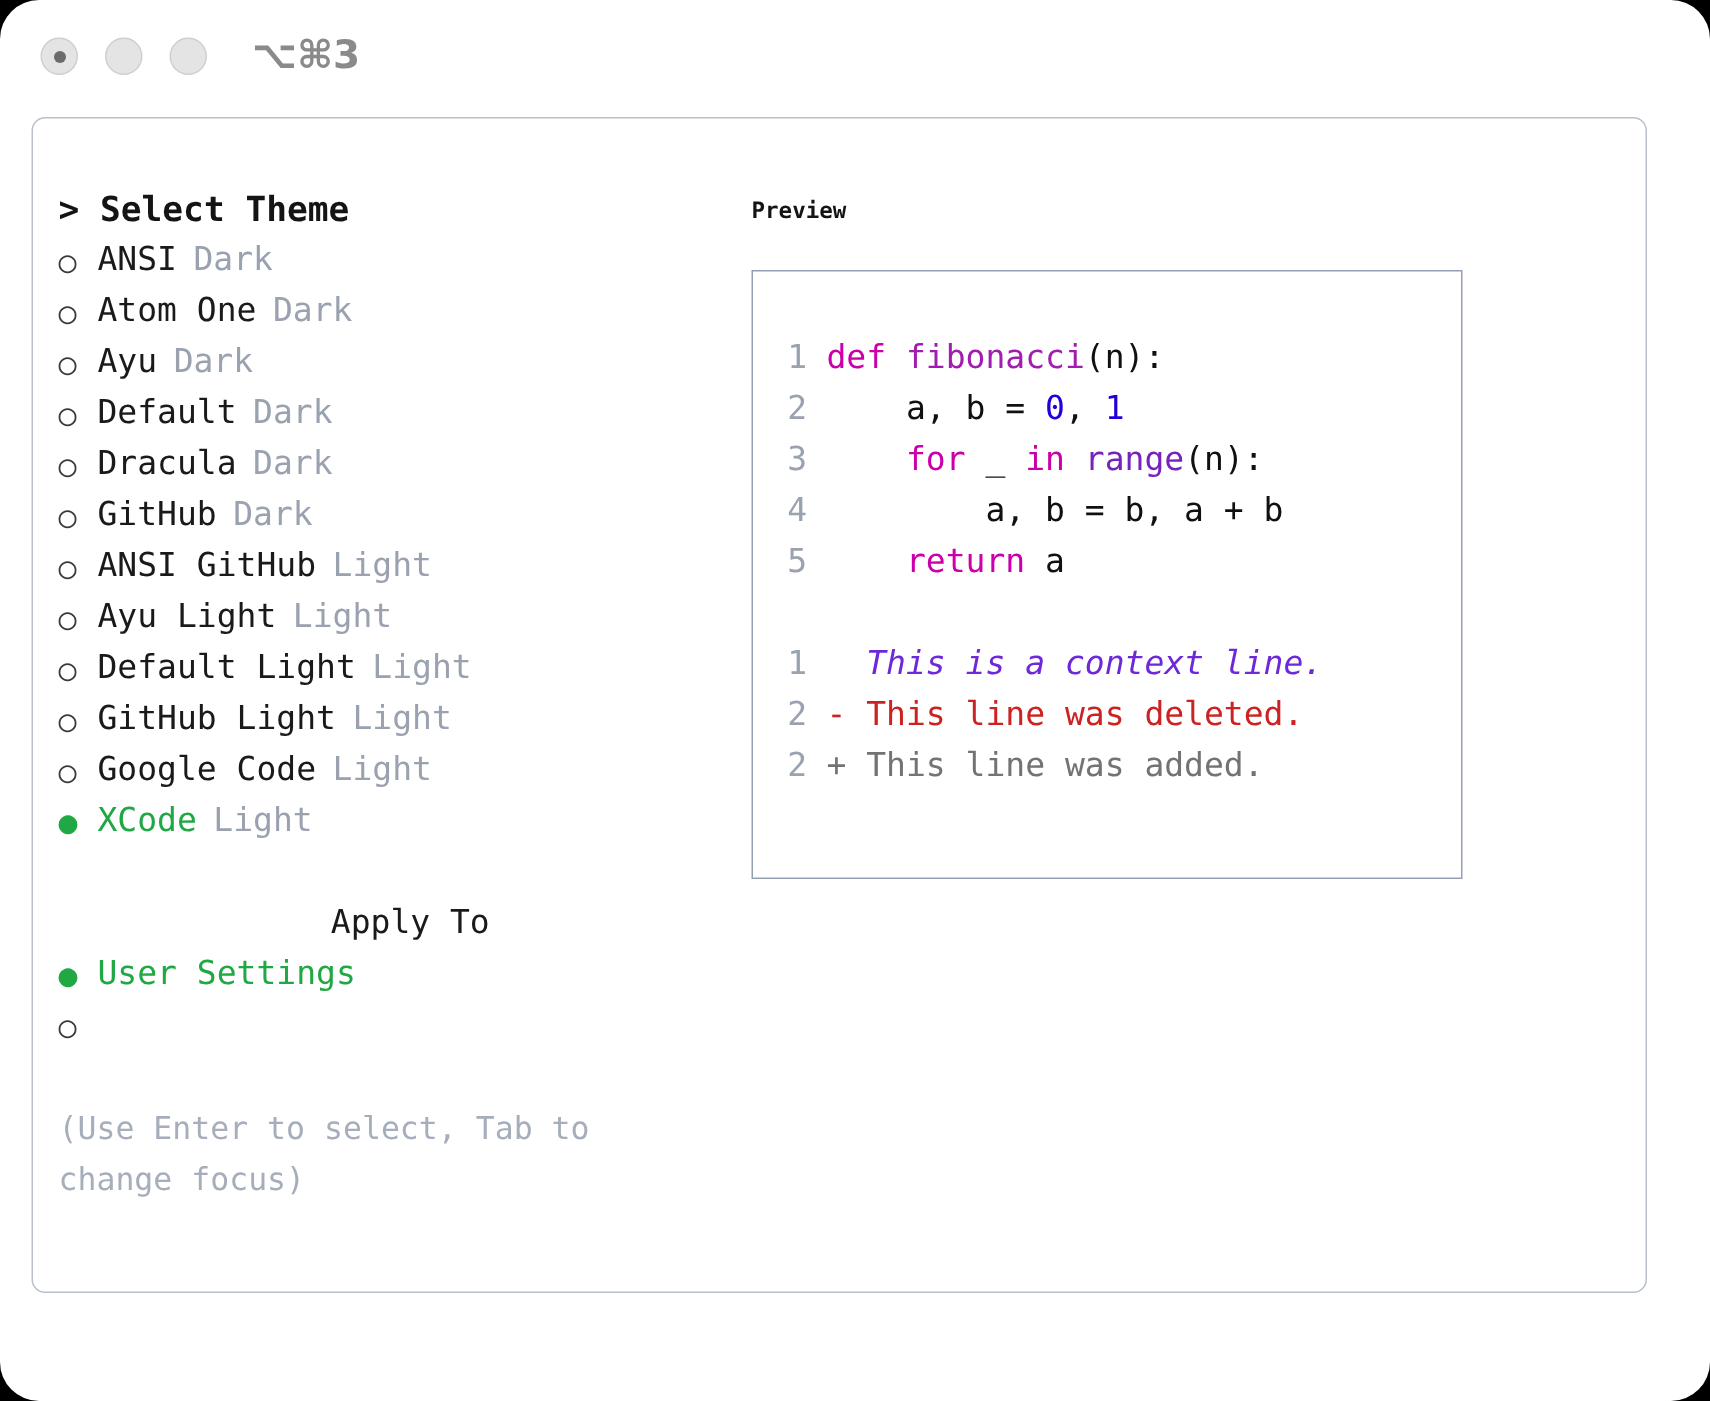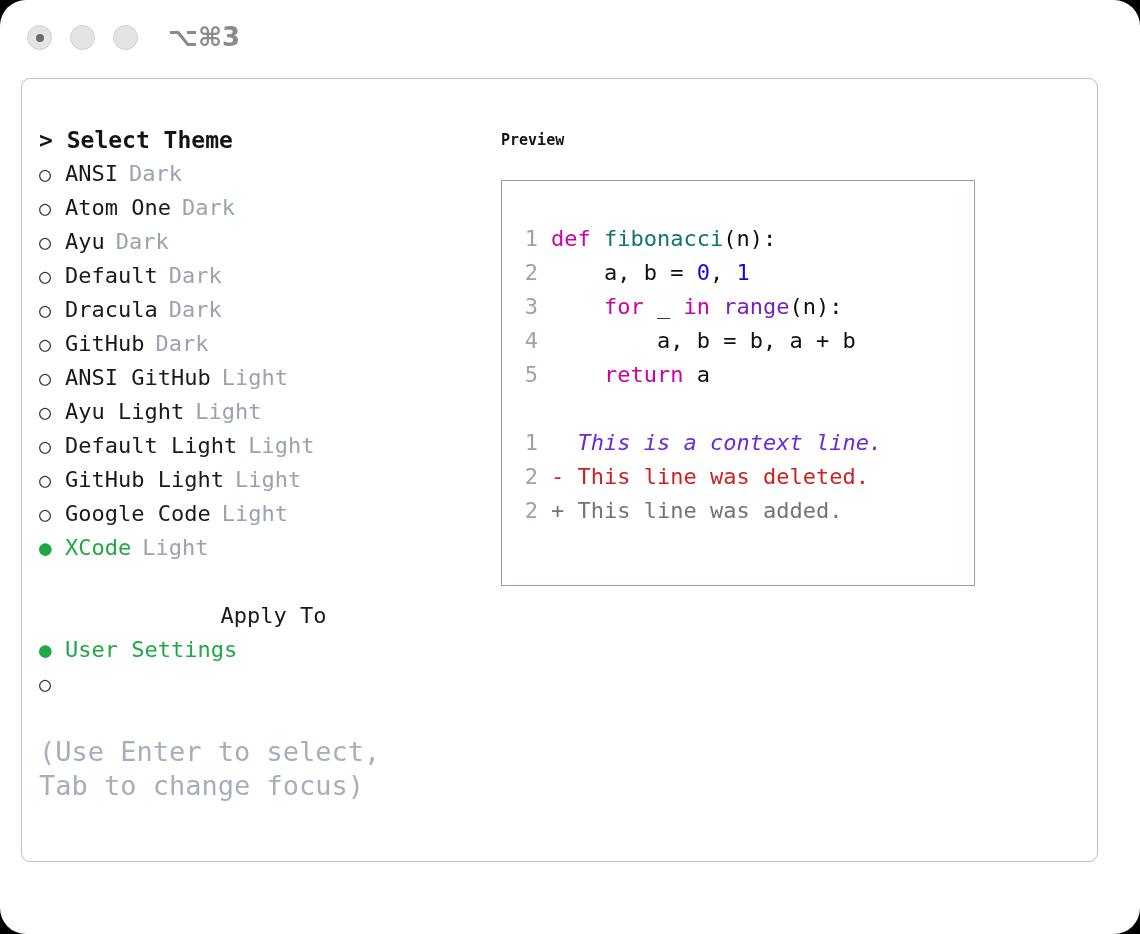"fibonacci" .fn { color: #0f766e -> #a21caf }
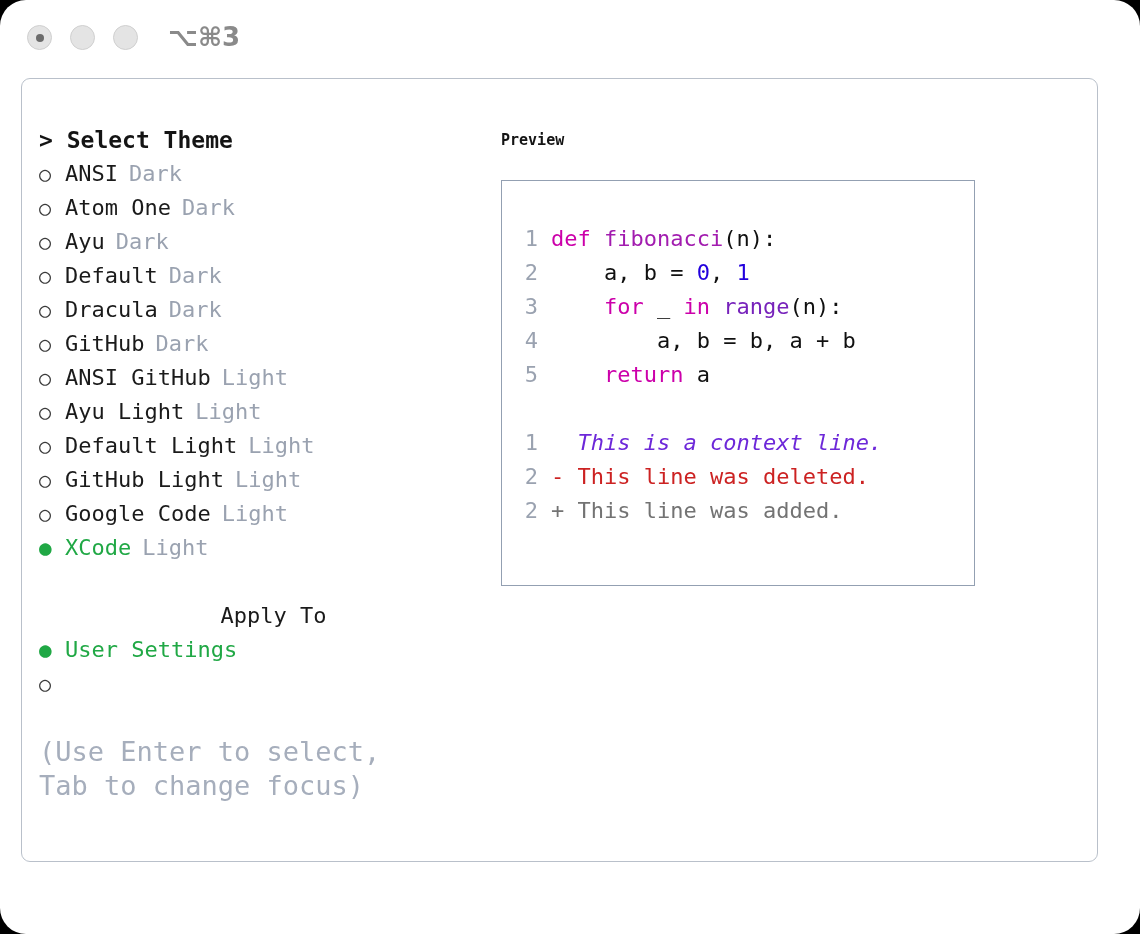"(Use Enter to select, Tab" #hint { font-size: 27px -> 21px }
